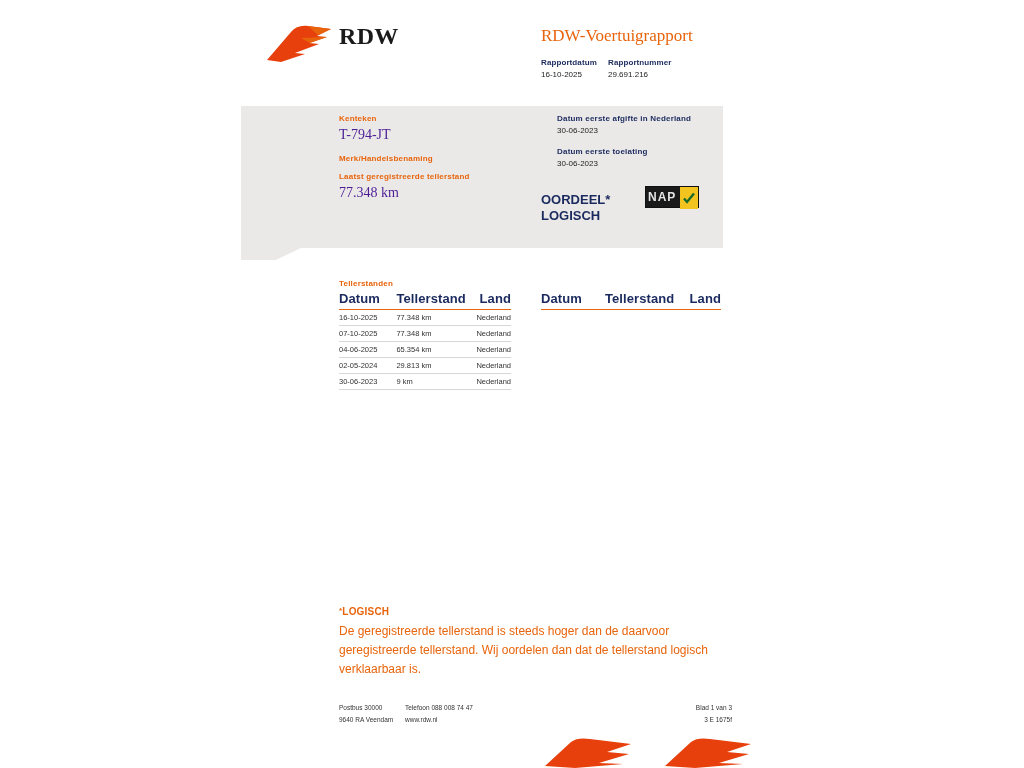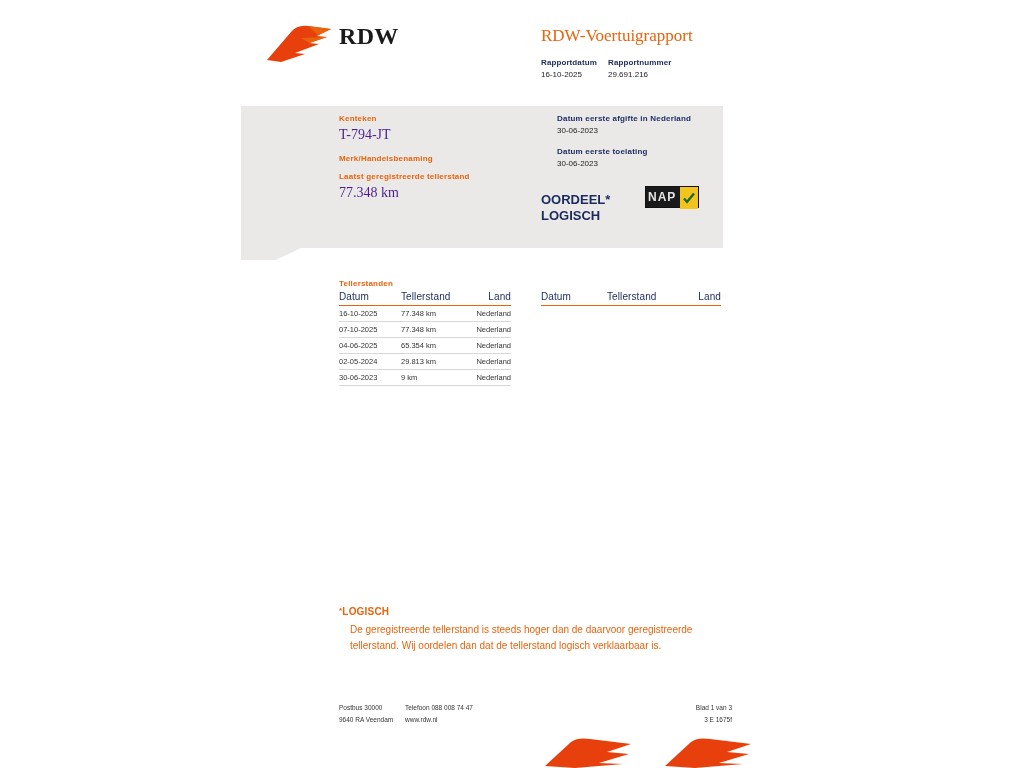"Datum" table.tellers th { font-size: 10px -> 13px; font-weight: normal -> bold }
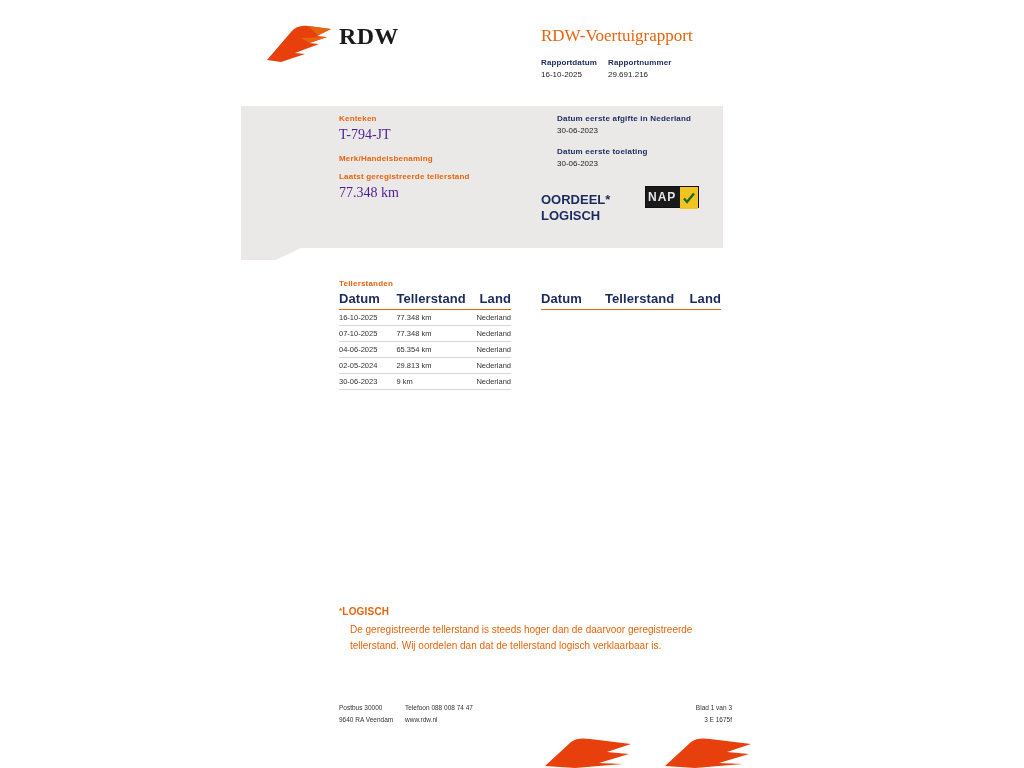"De geregistreerde tellerstand is steeds" .logisch-body { font-size: 10px -> 12px; left: 350px -> 339px }
